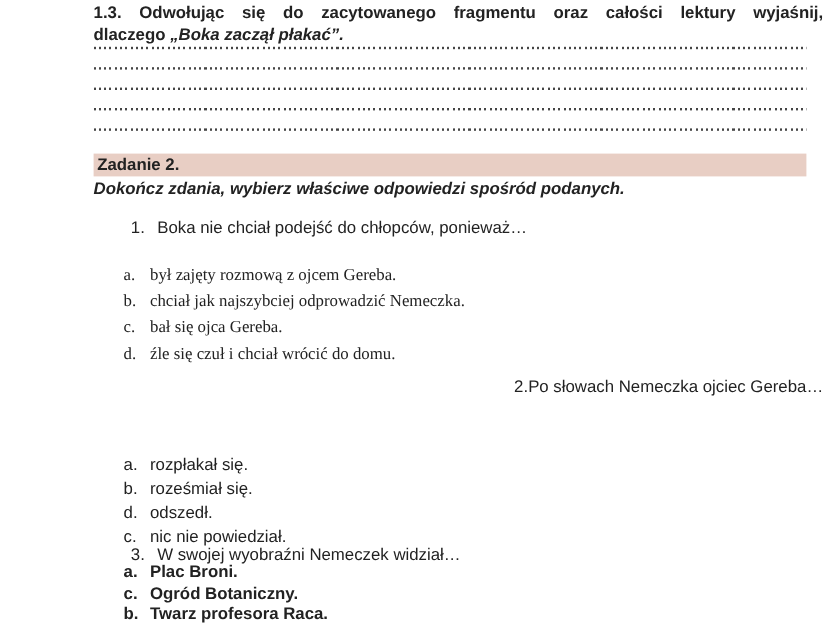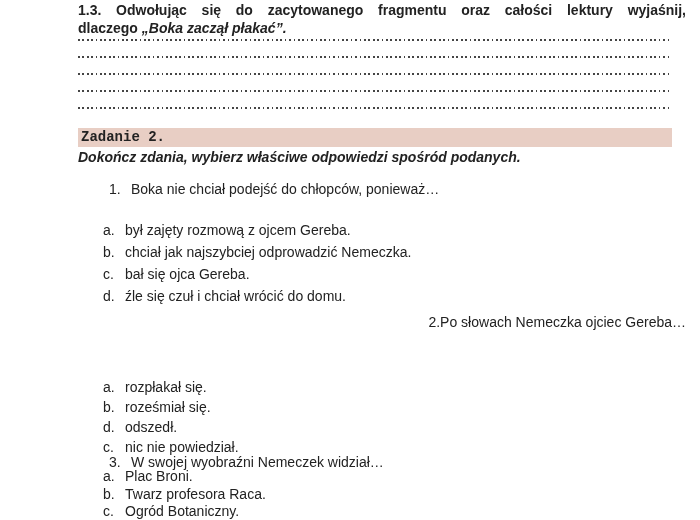"Zadanie 2." .task2-bar { font-family: Liberation Mono, monospace -> none }
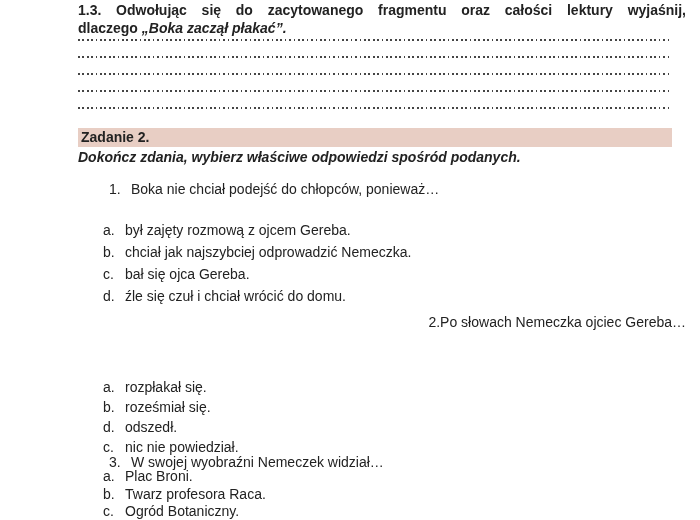"a. był zajęty rozmową z" .opts1 { font-family: none -> Liberation Serif, serif }
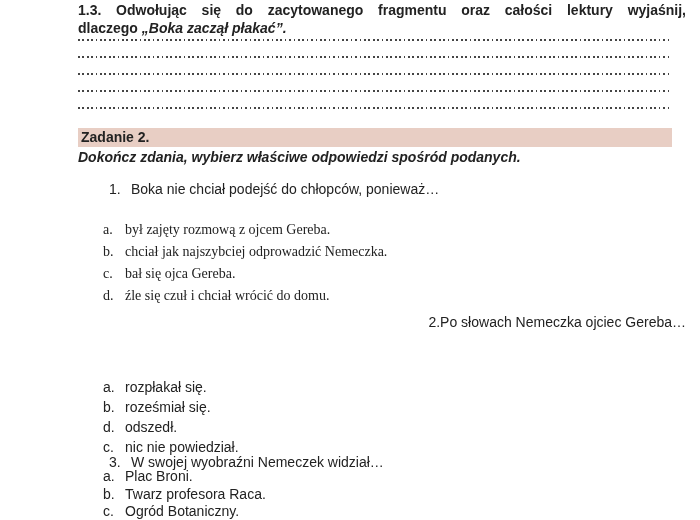"a. Plac Broni." .opts3 li { font-weight: none -> bold }
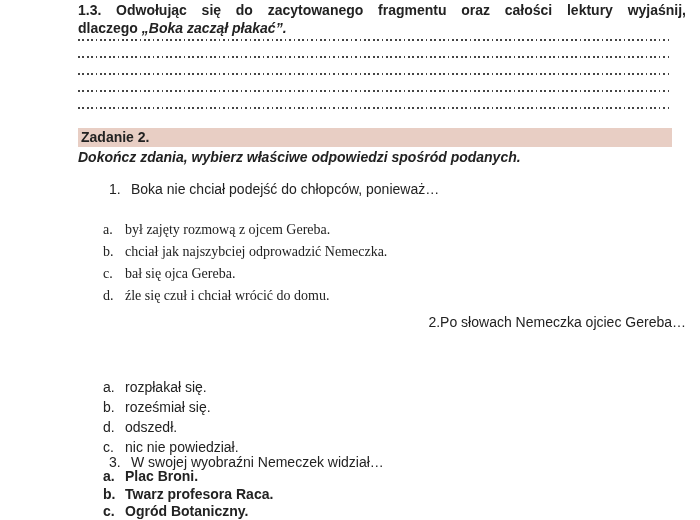"b. Twarz profesora Raca." li { order: before "c. Ogród Botaniczny." -> after "c. Ogród Botaniczny." }
